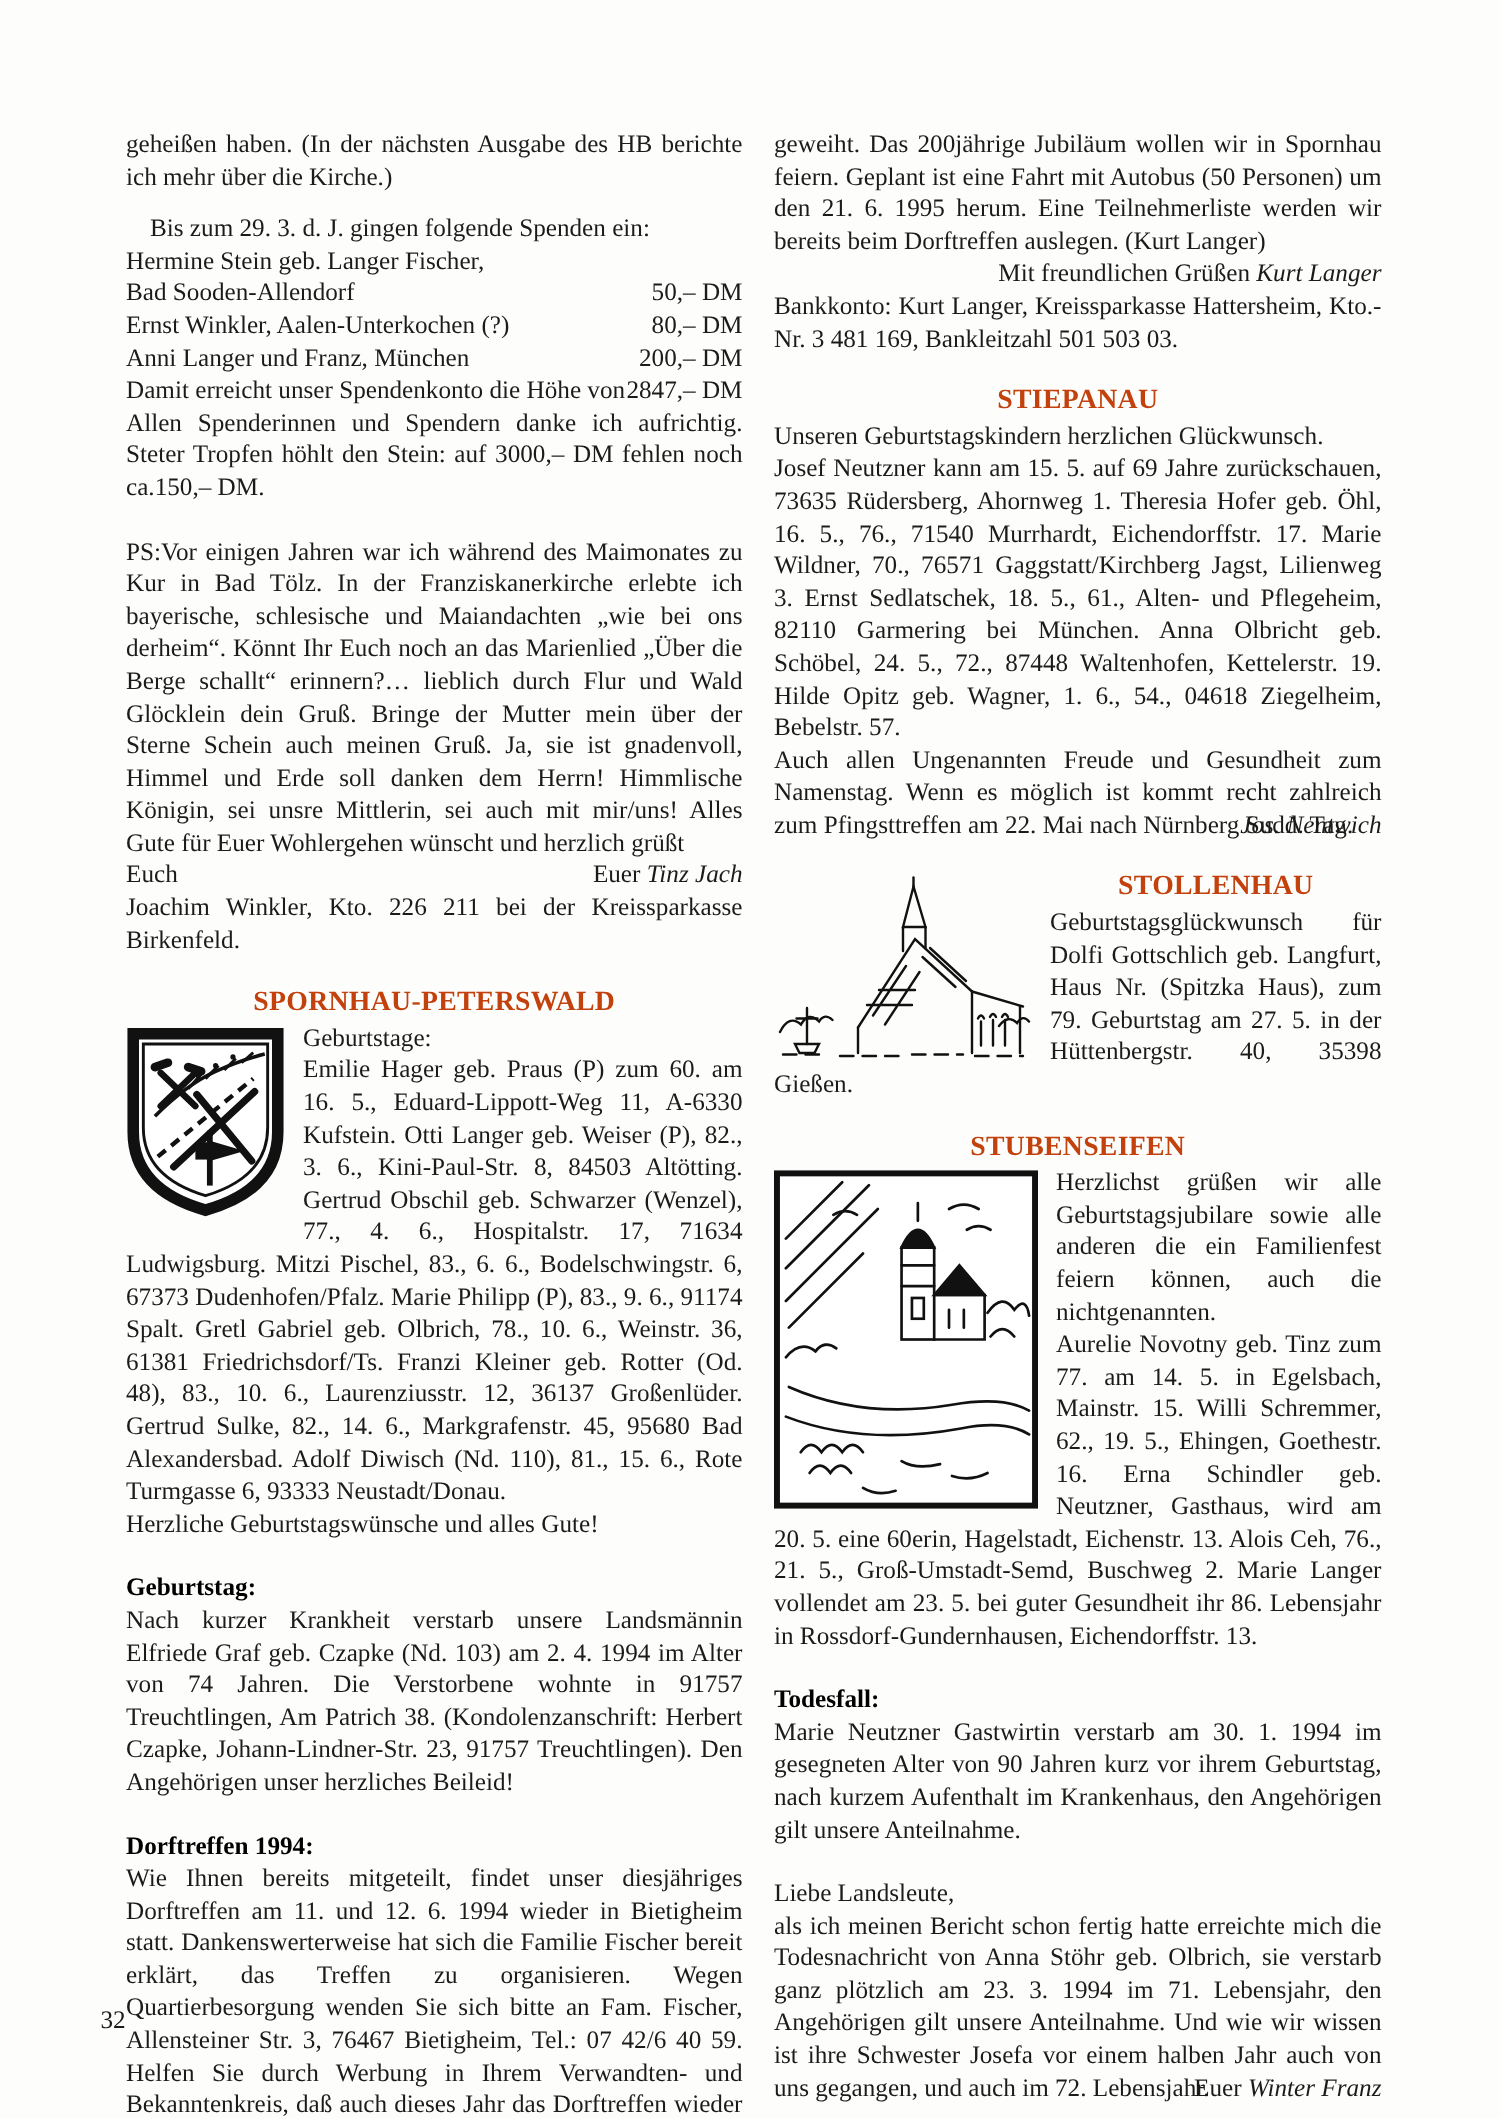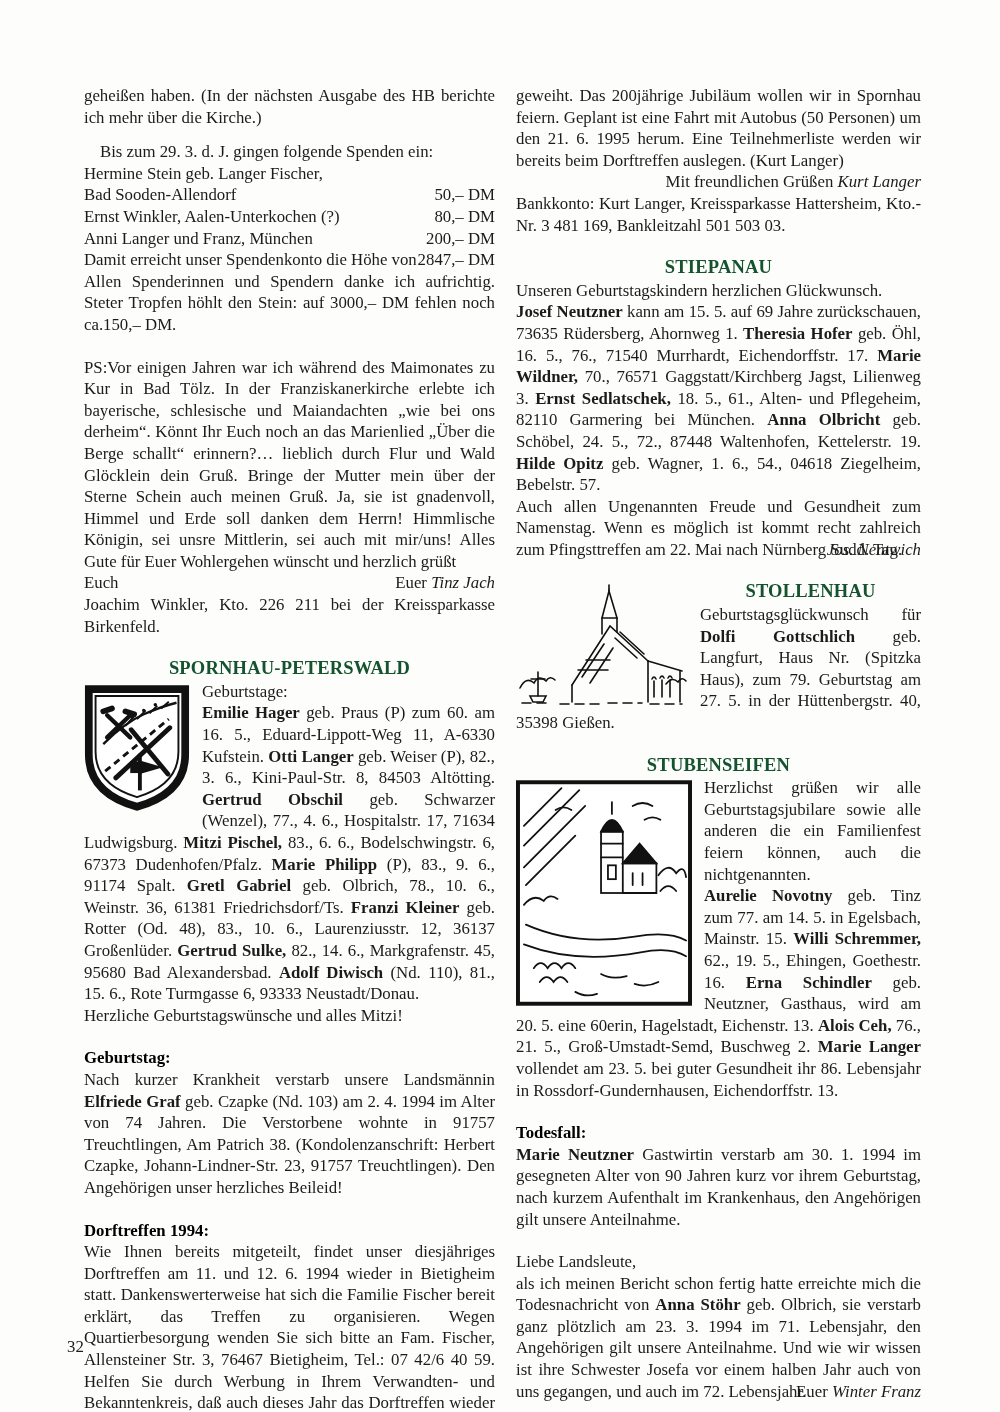"STIEPANAU" .section-heading { color: #14532d -> #c2410c }
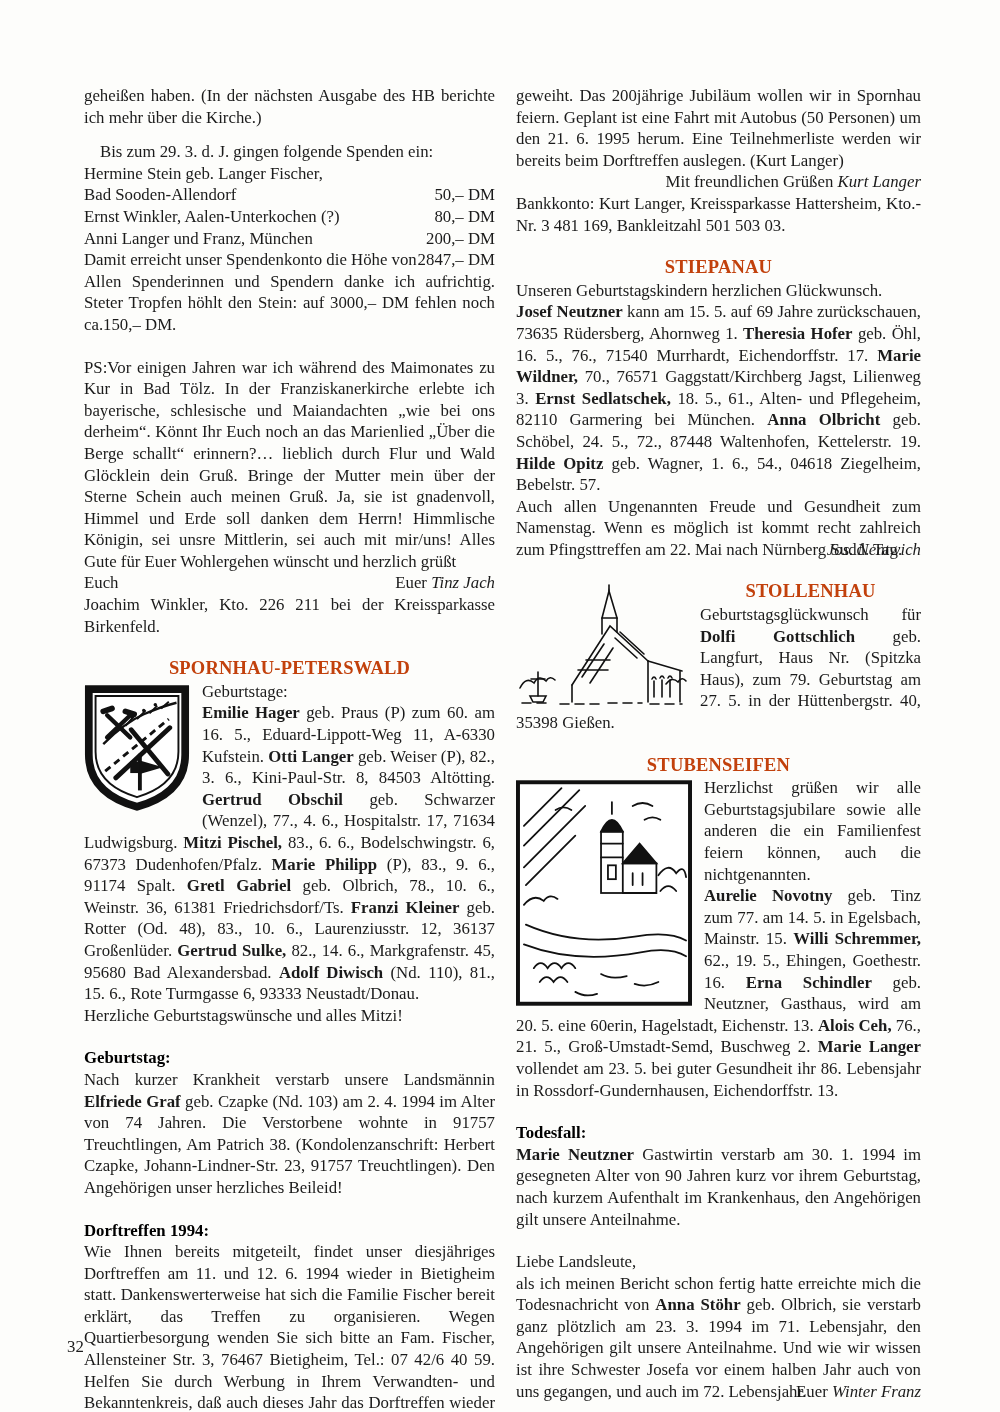"Josef Neutzner" .b { font-weight: bold -> normal }
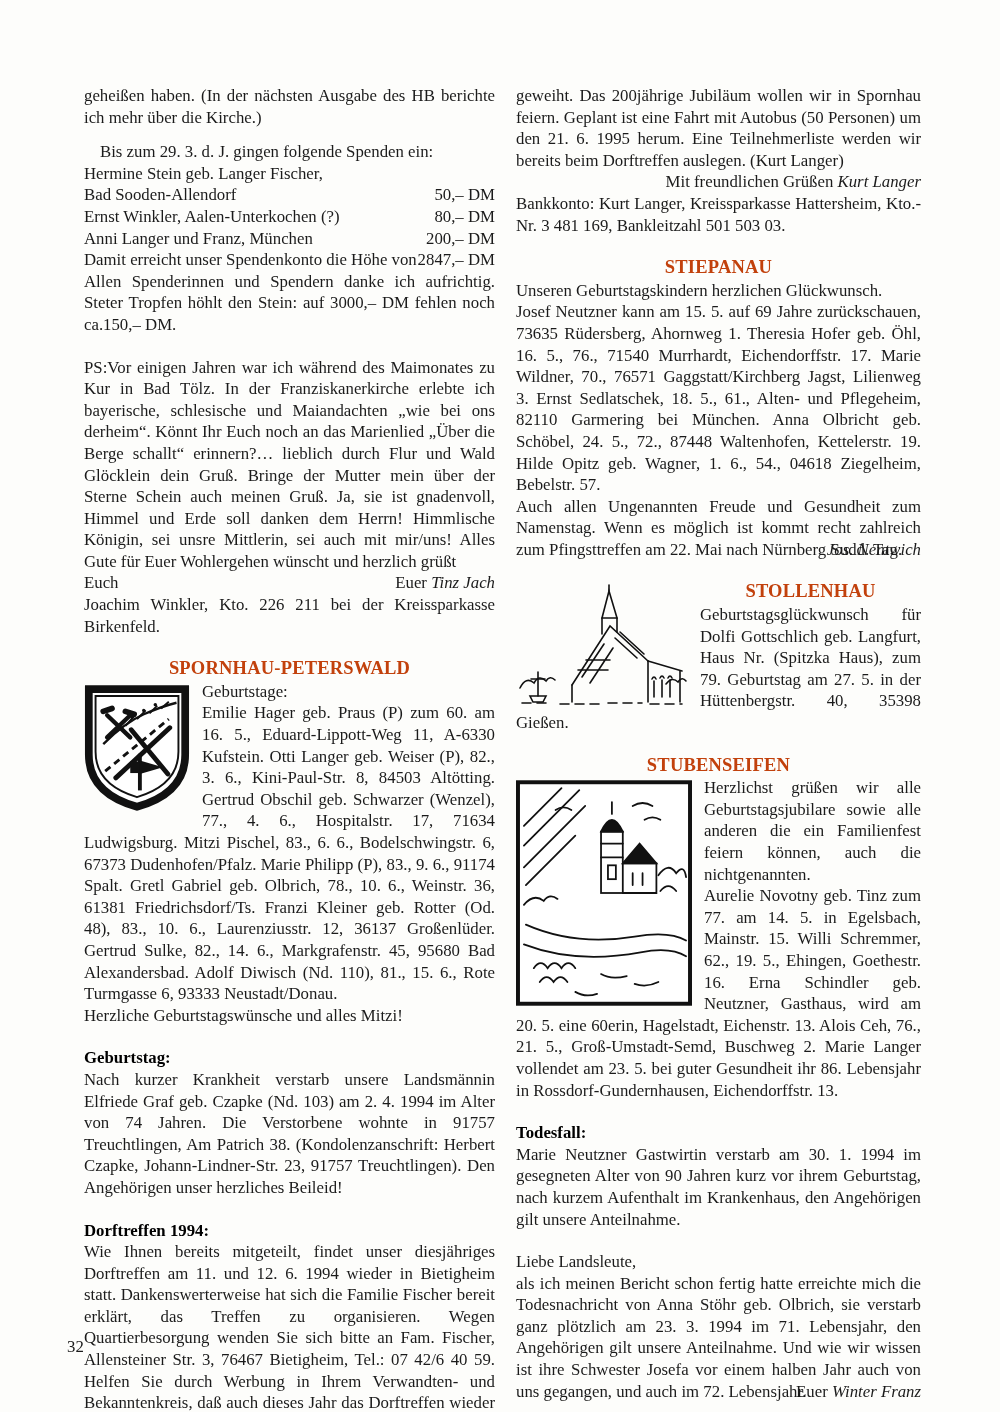"Herzliche Geburtstagswünsche und alles" p { text: Mitzi -> Gute }
